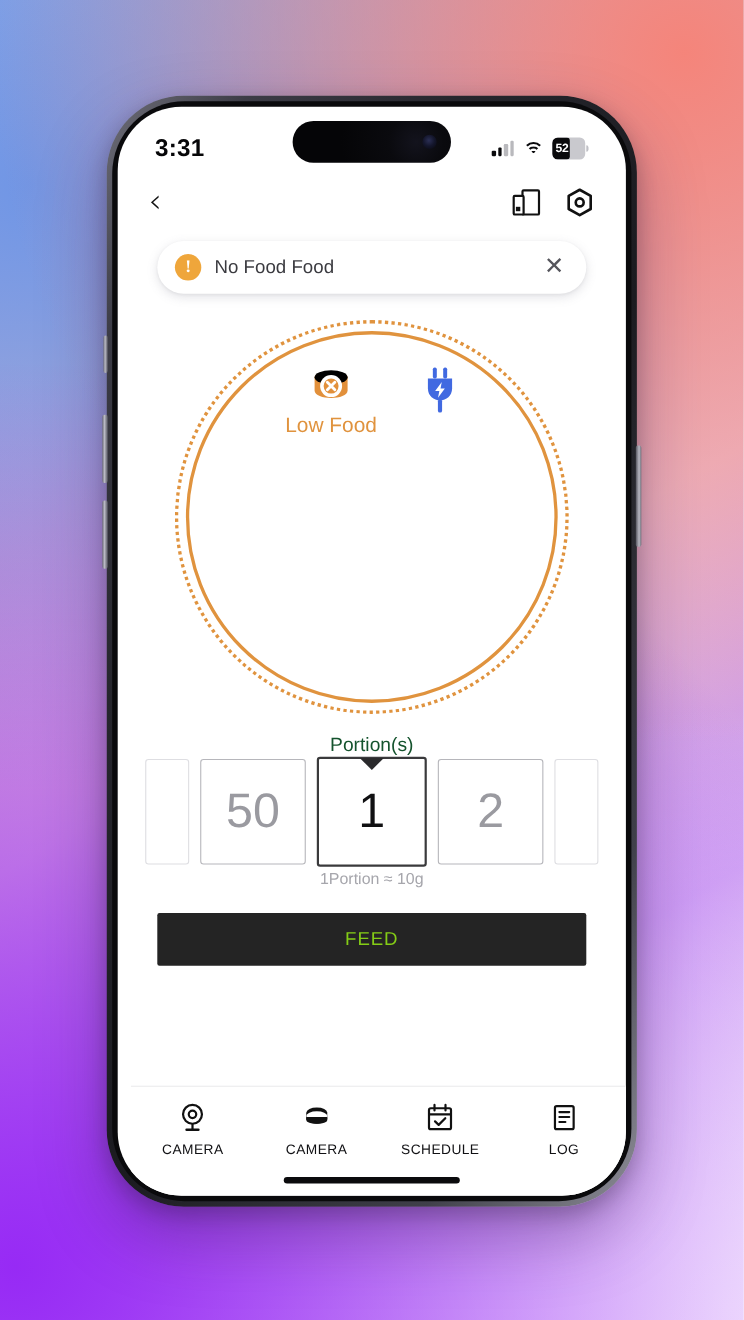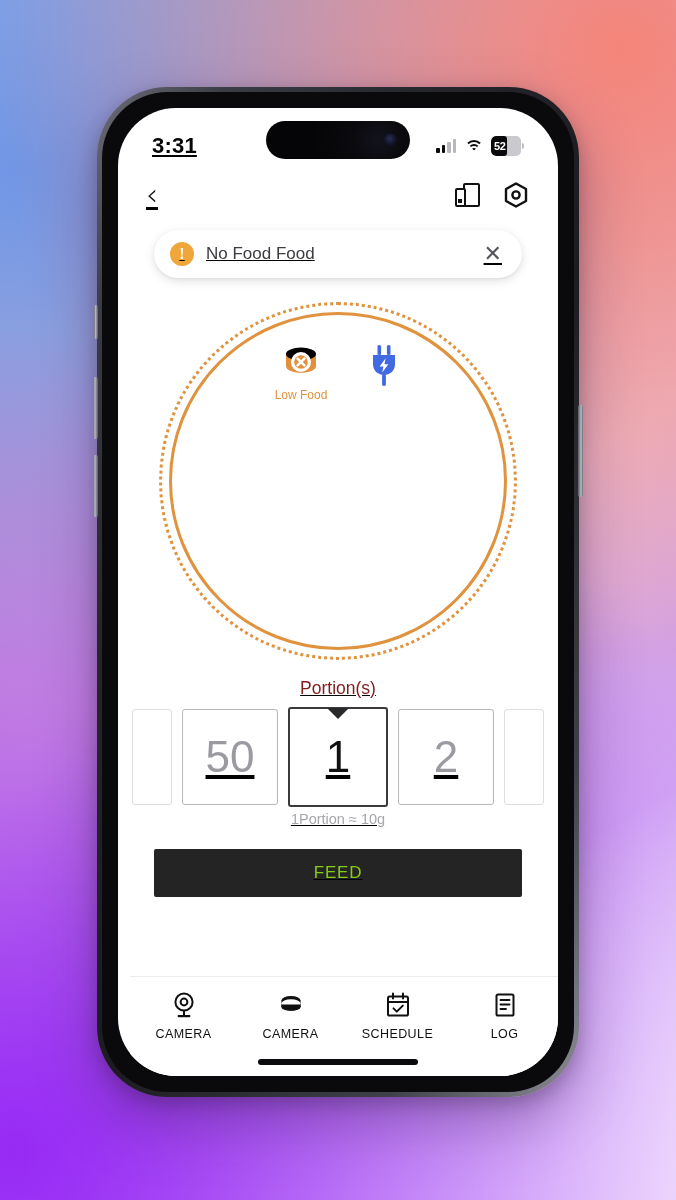"3:31" .phone-inner { padding: 16px -> 5px; text-decoration: underline -> none }
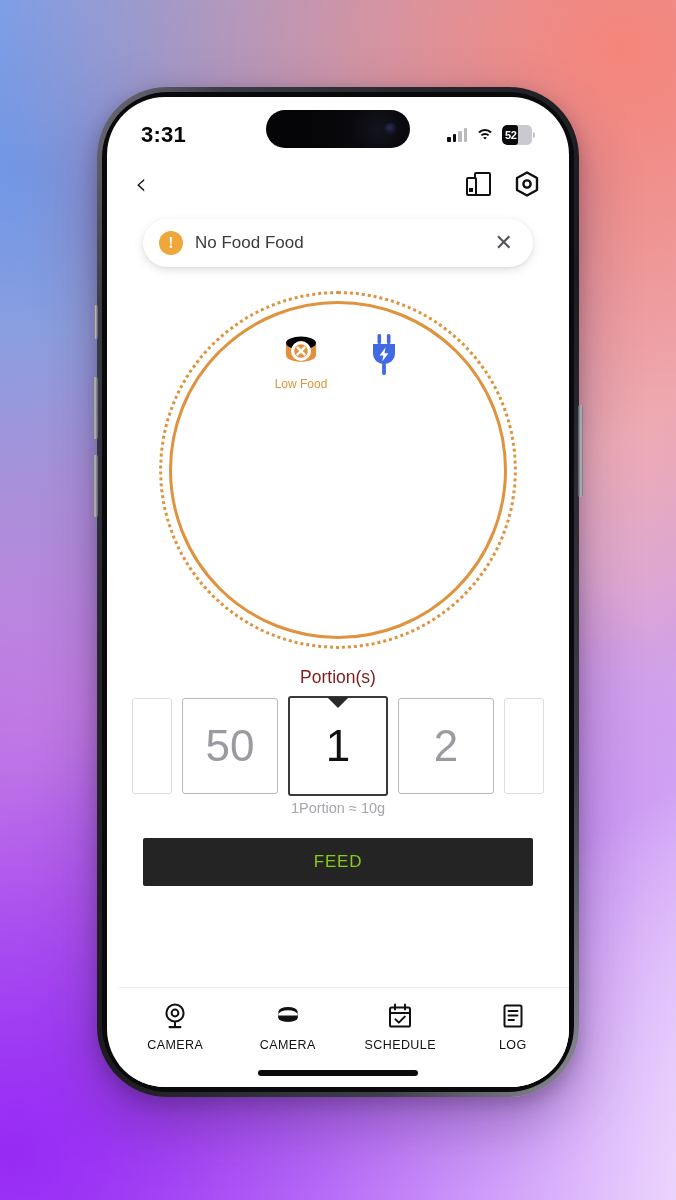"Low Food" .low-food .label { font-size: 12px -> 19px }
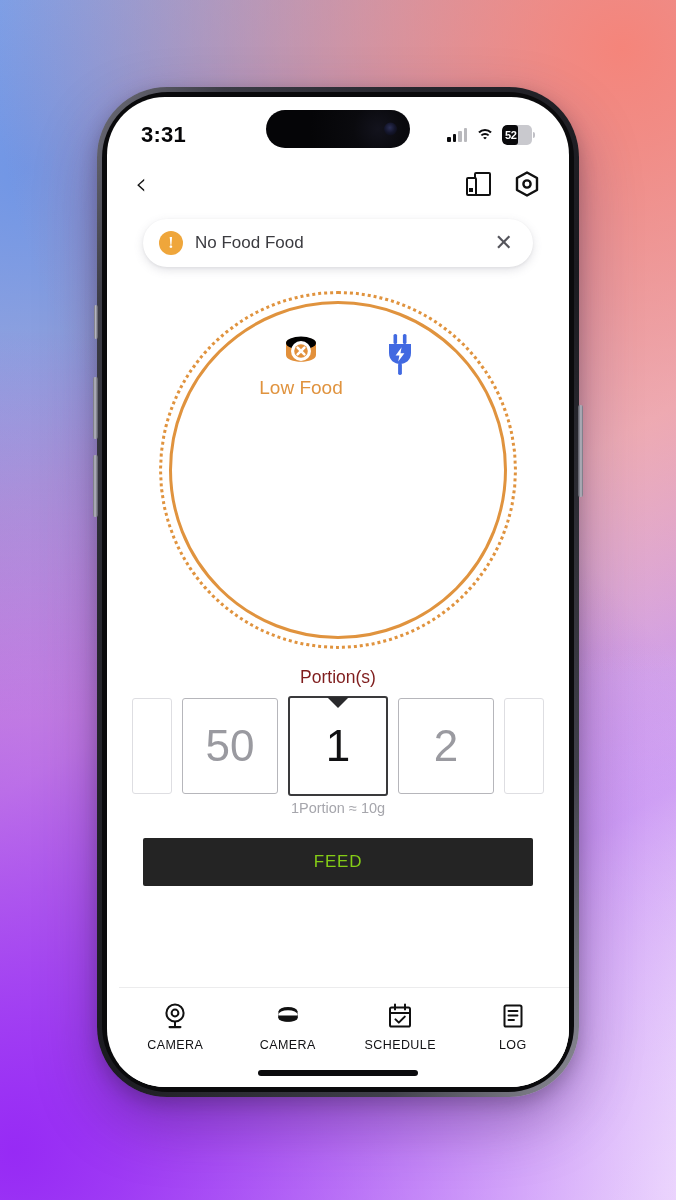"Portion(s)" .picker-title { color: #7f1d1d -> #14532d; margin-bottom: 8px -> 0 }
